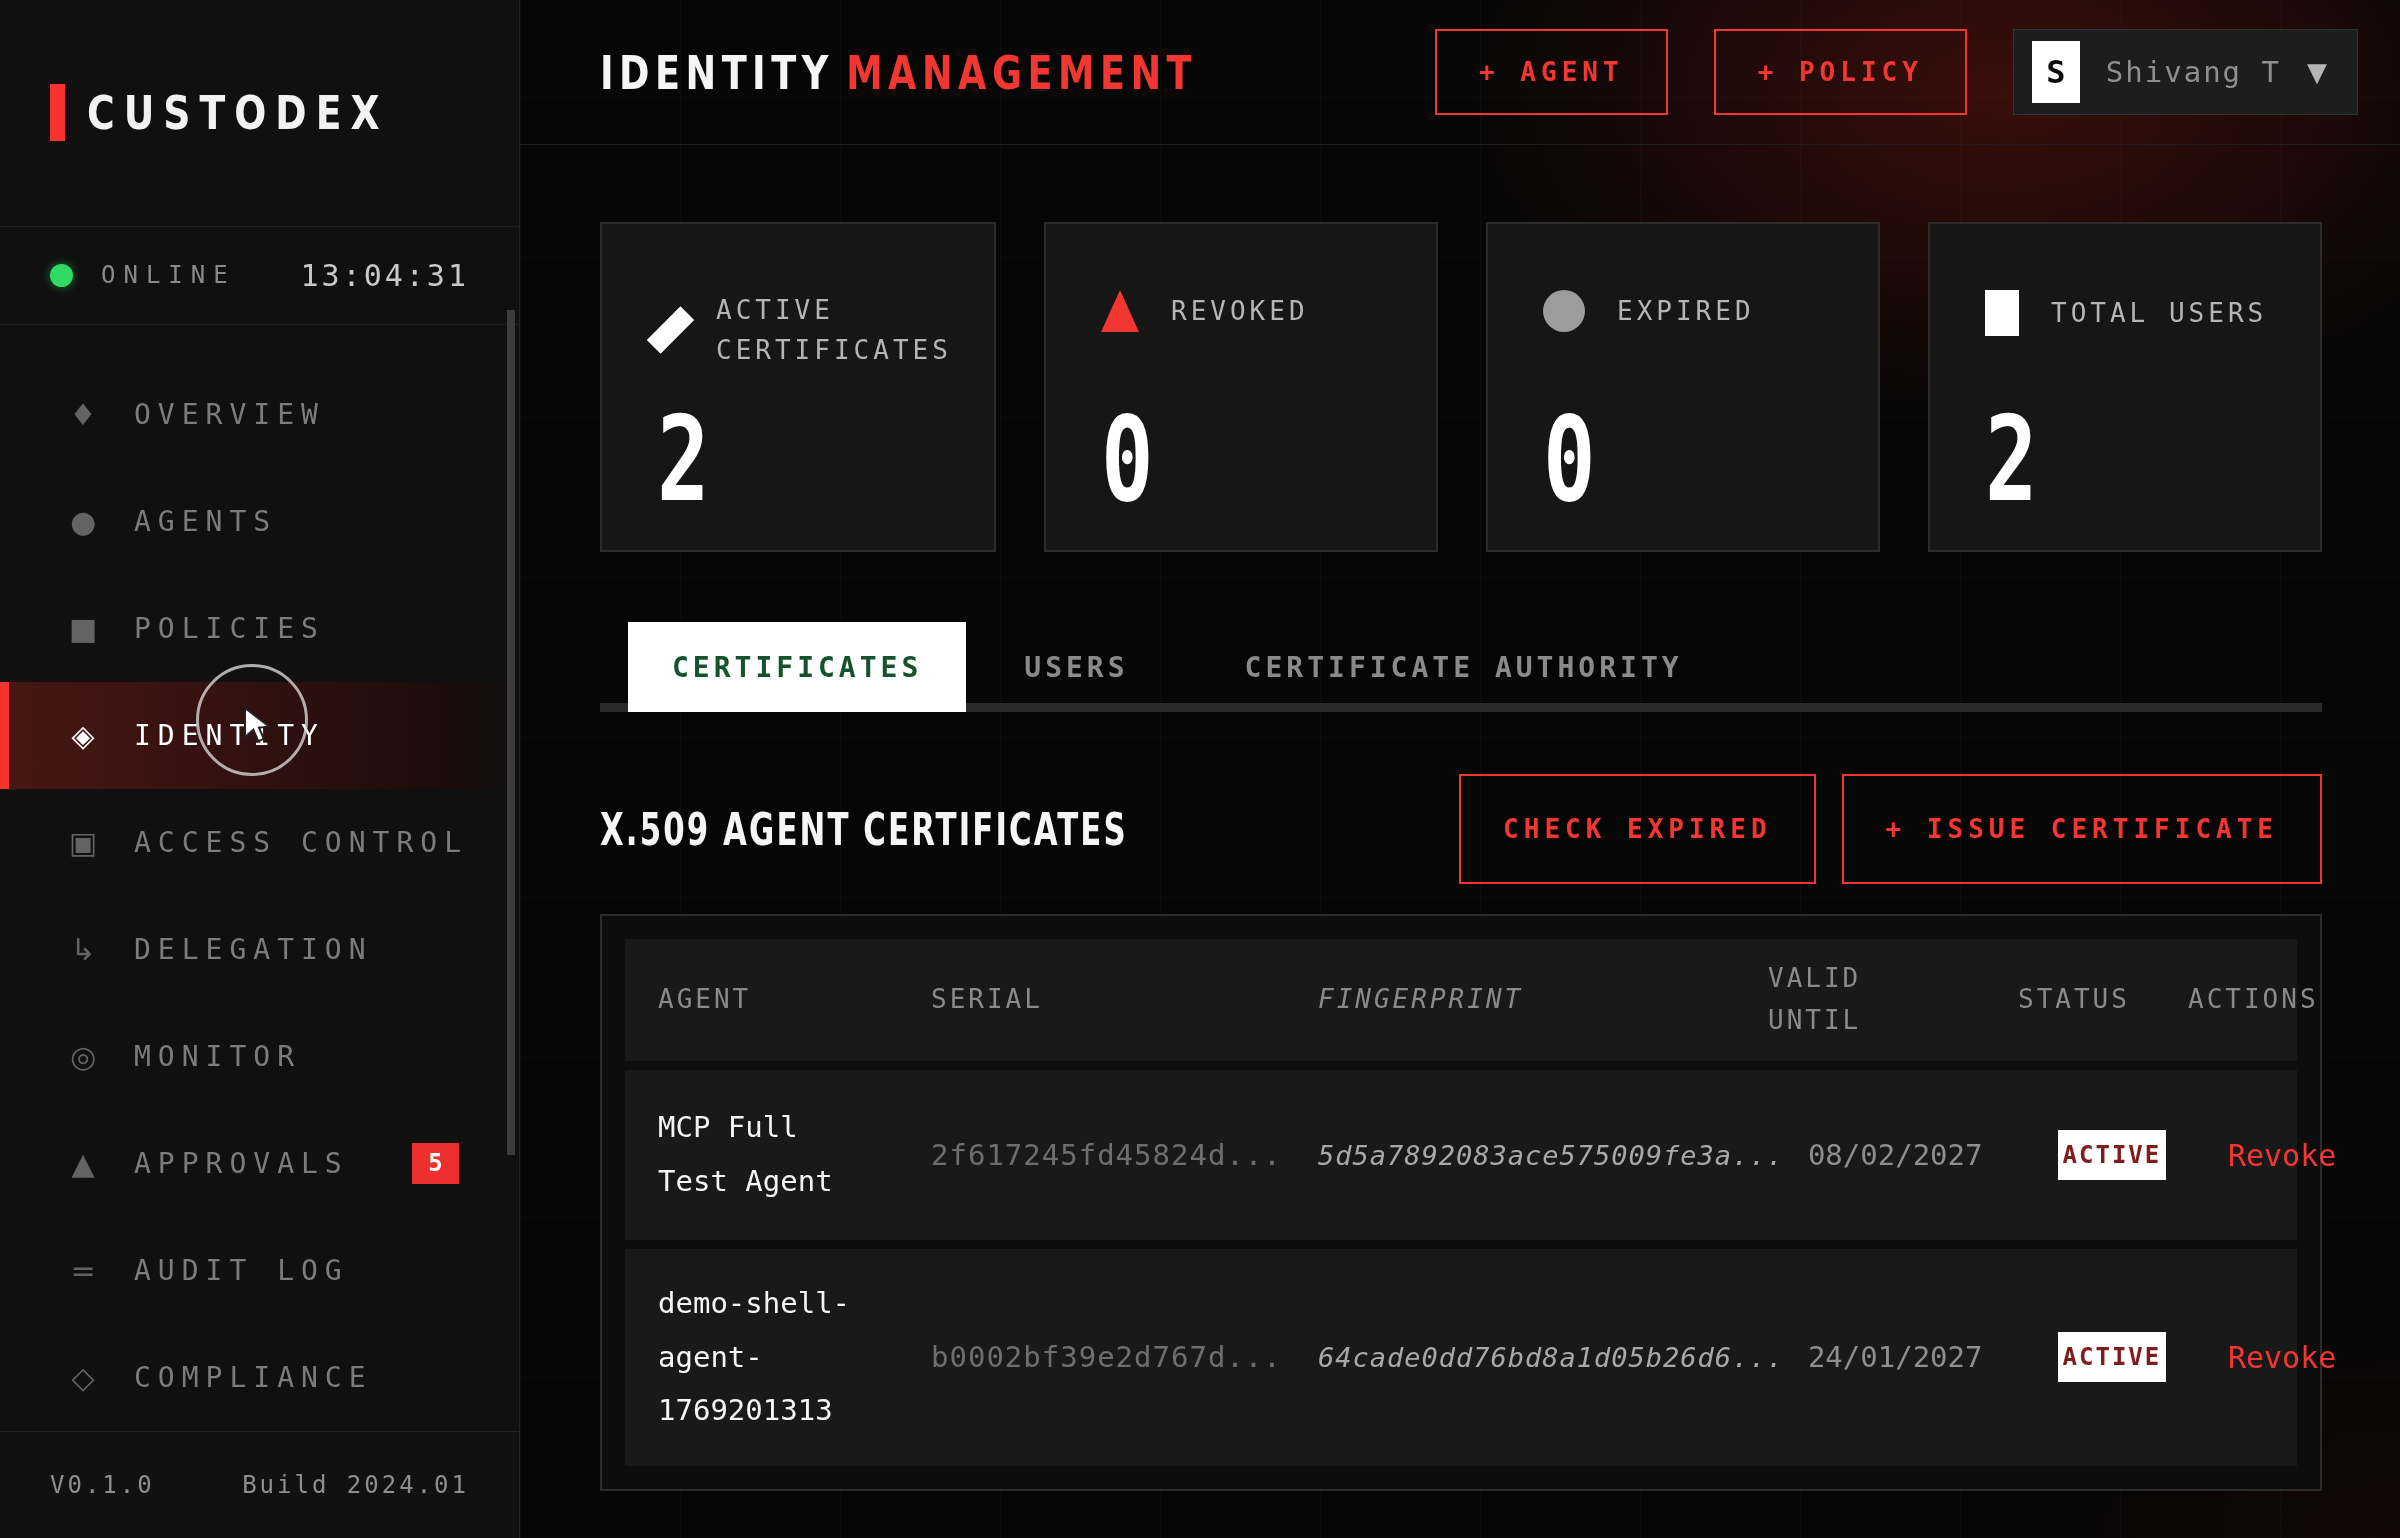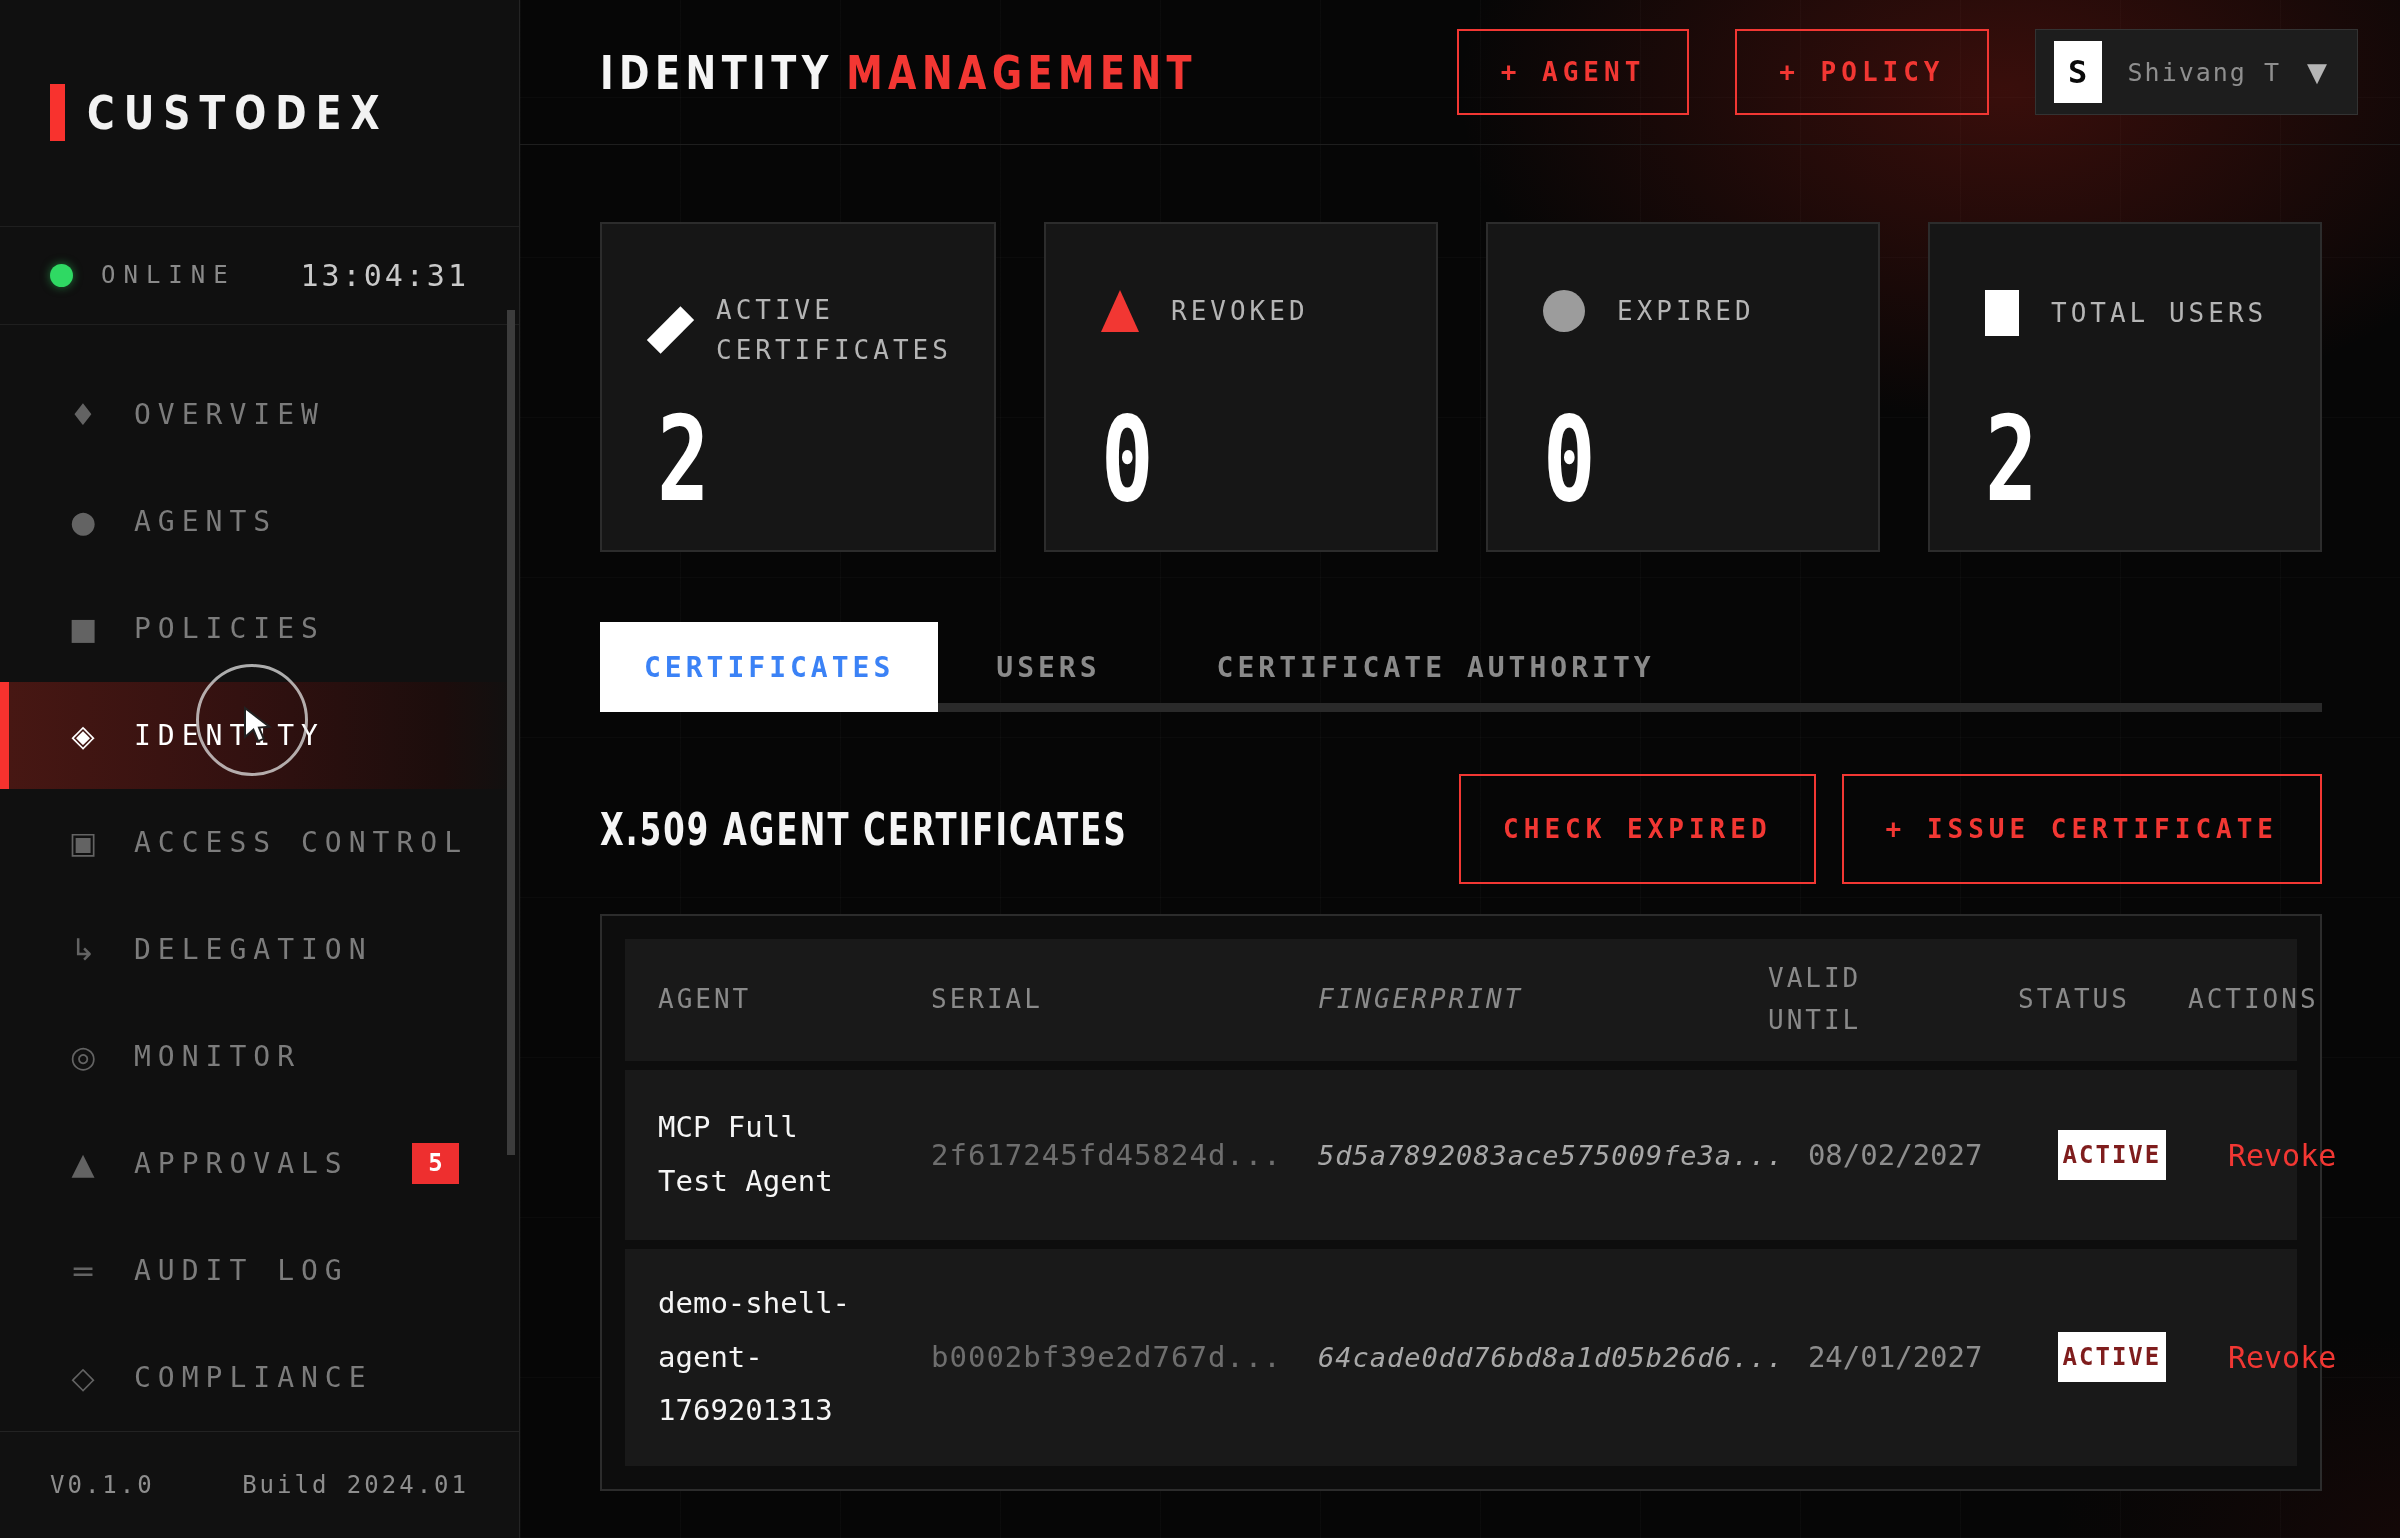"Shivang T" .user-name { font-size: 25px -> 29px }
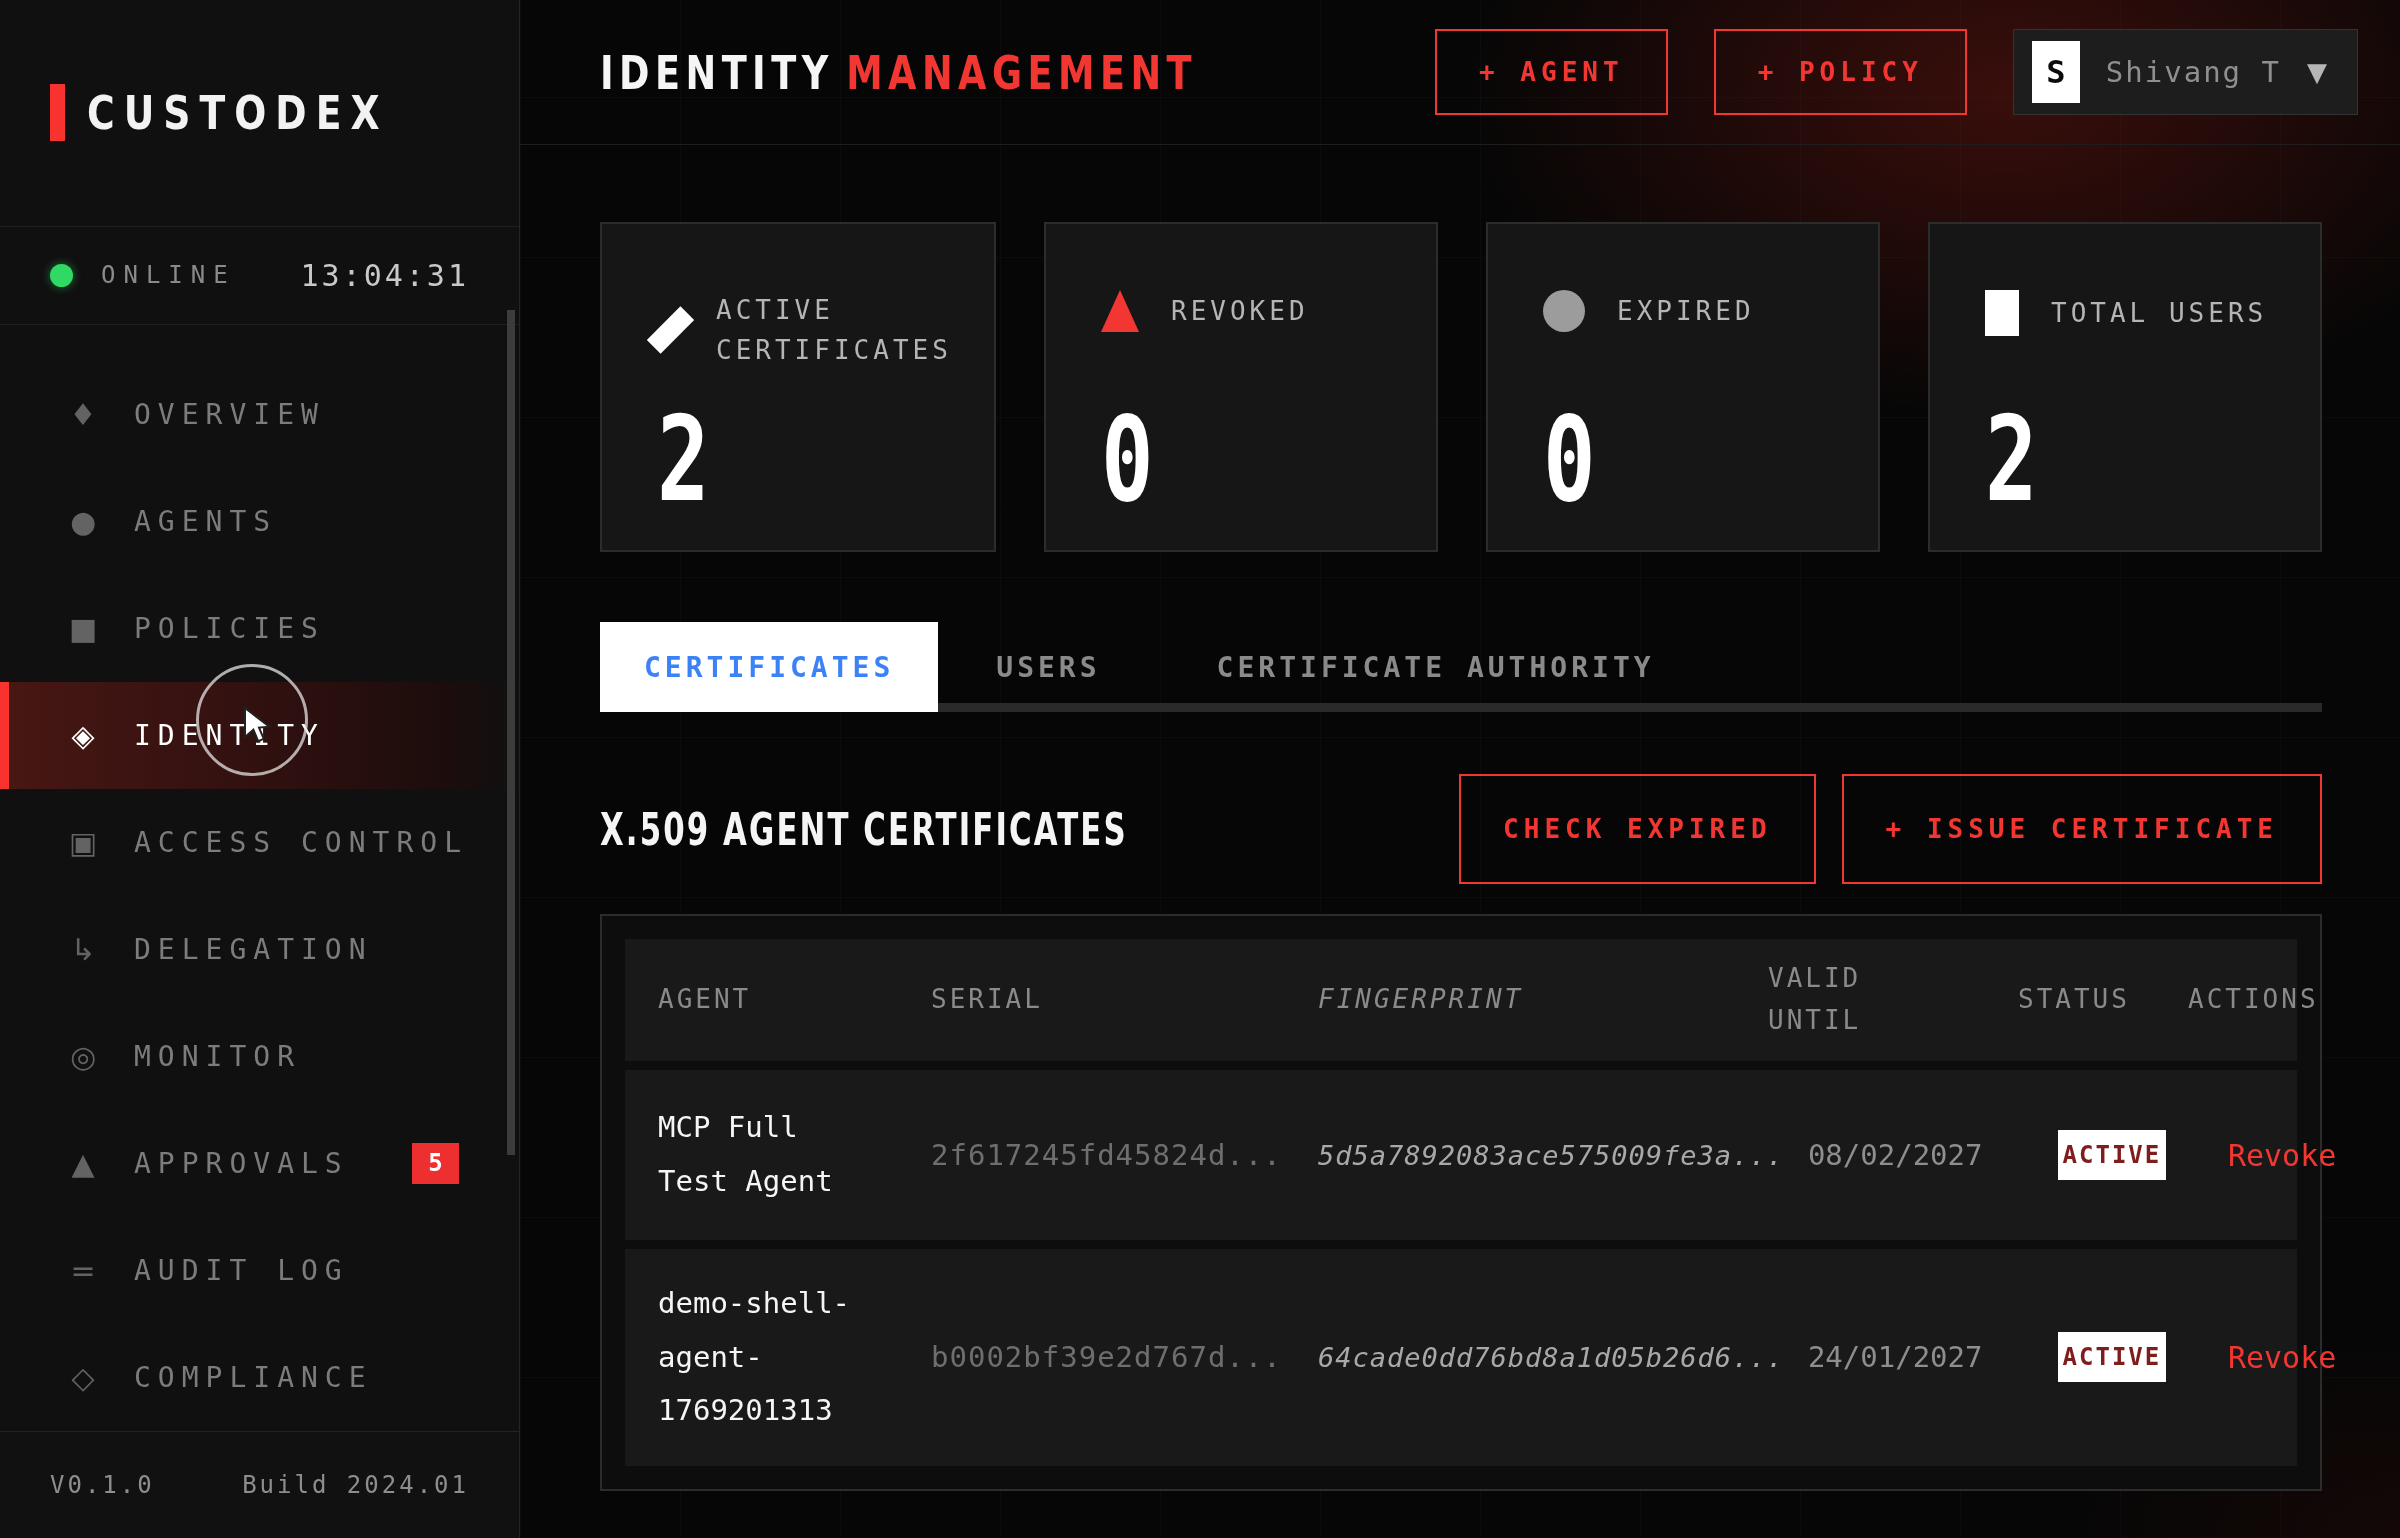"CERTIFICATES" .tab.active { color: #3b82f6 -> #14532d; margin-left: none -> 28px }
